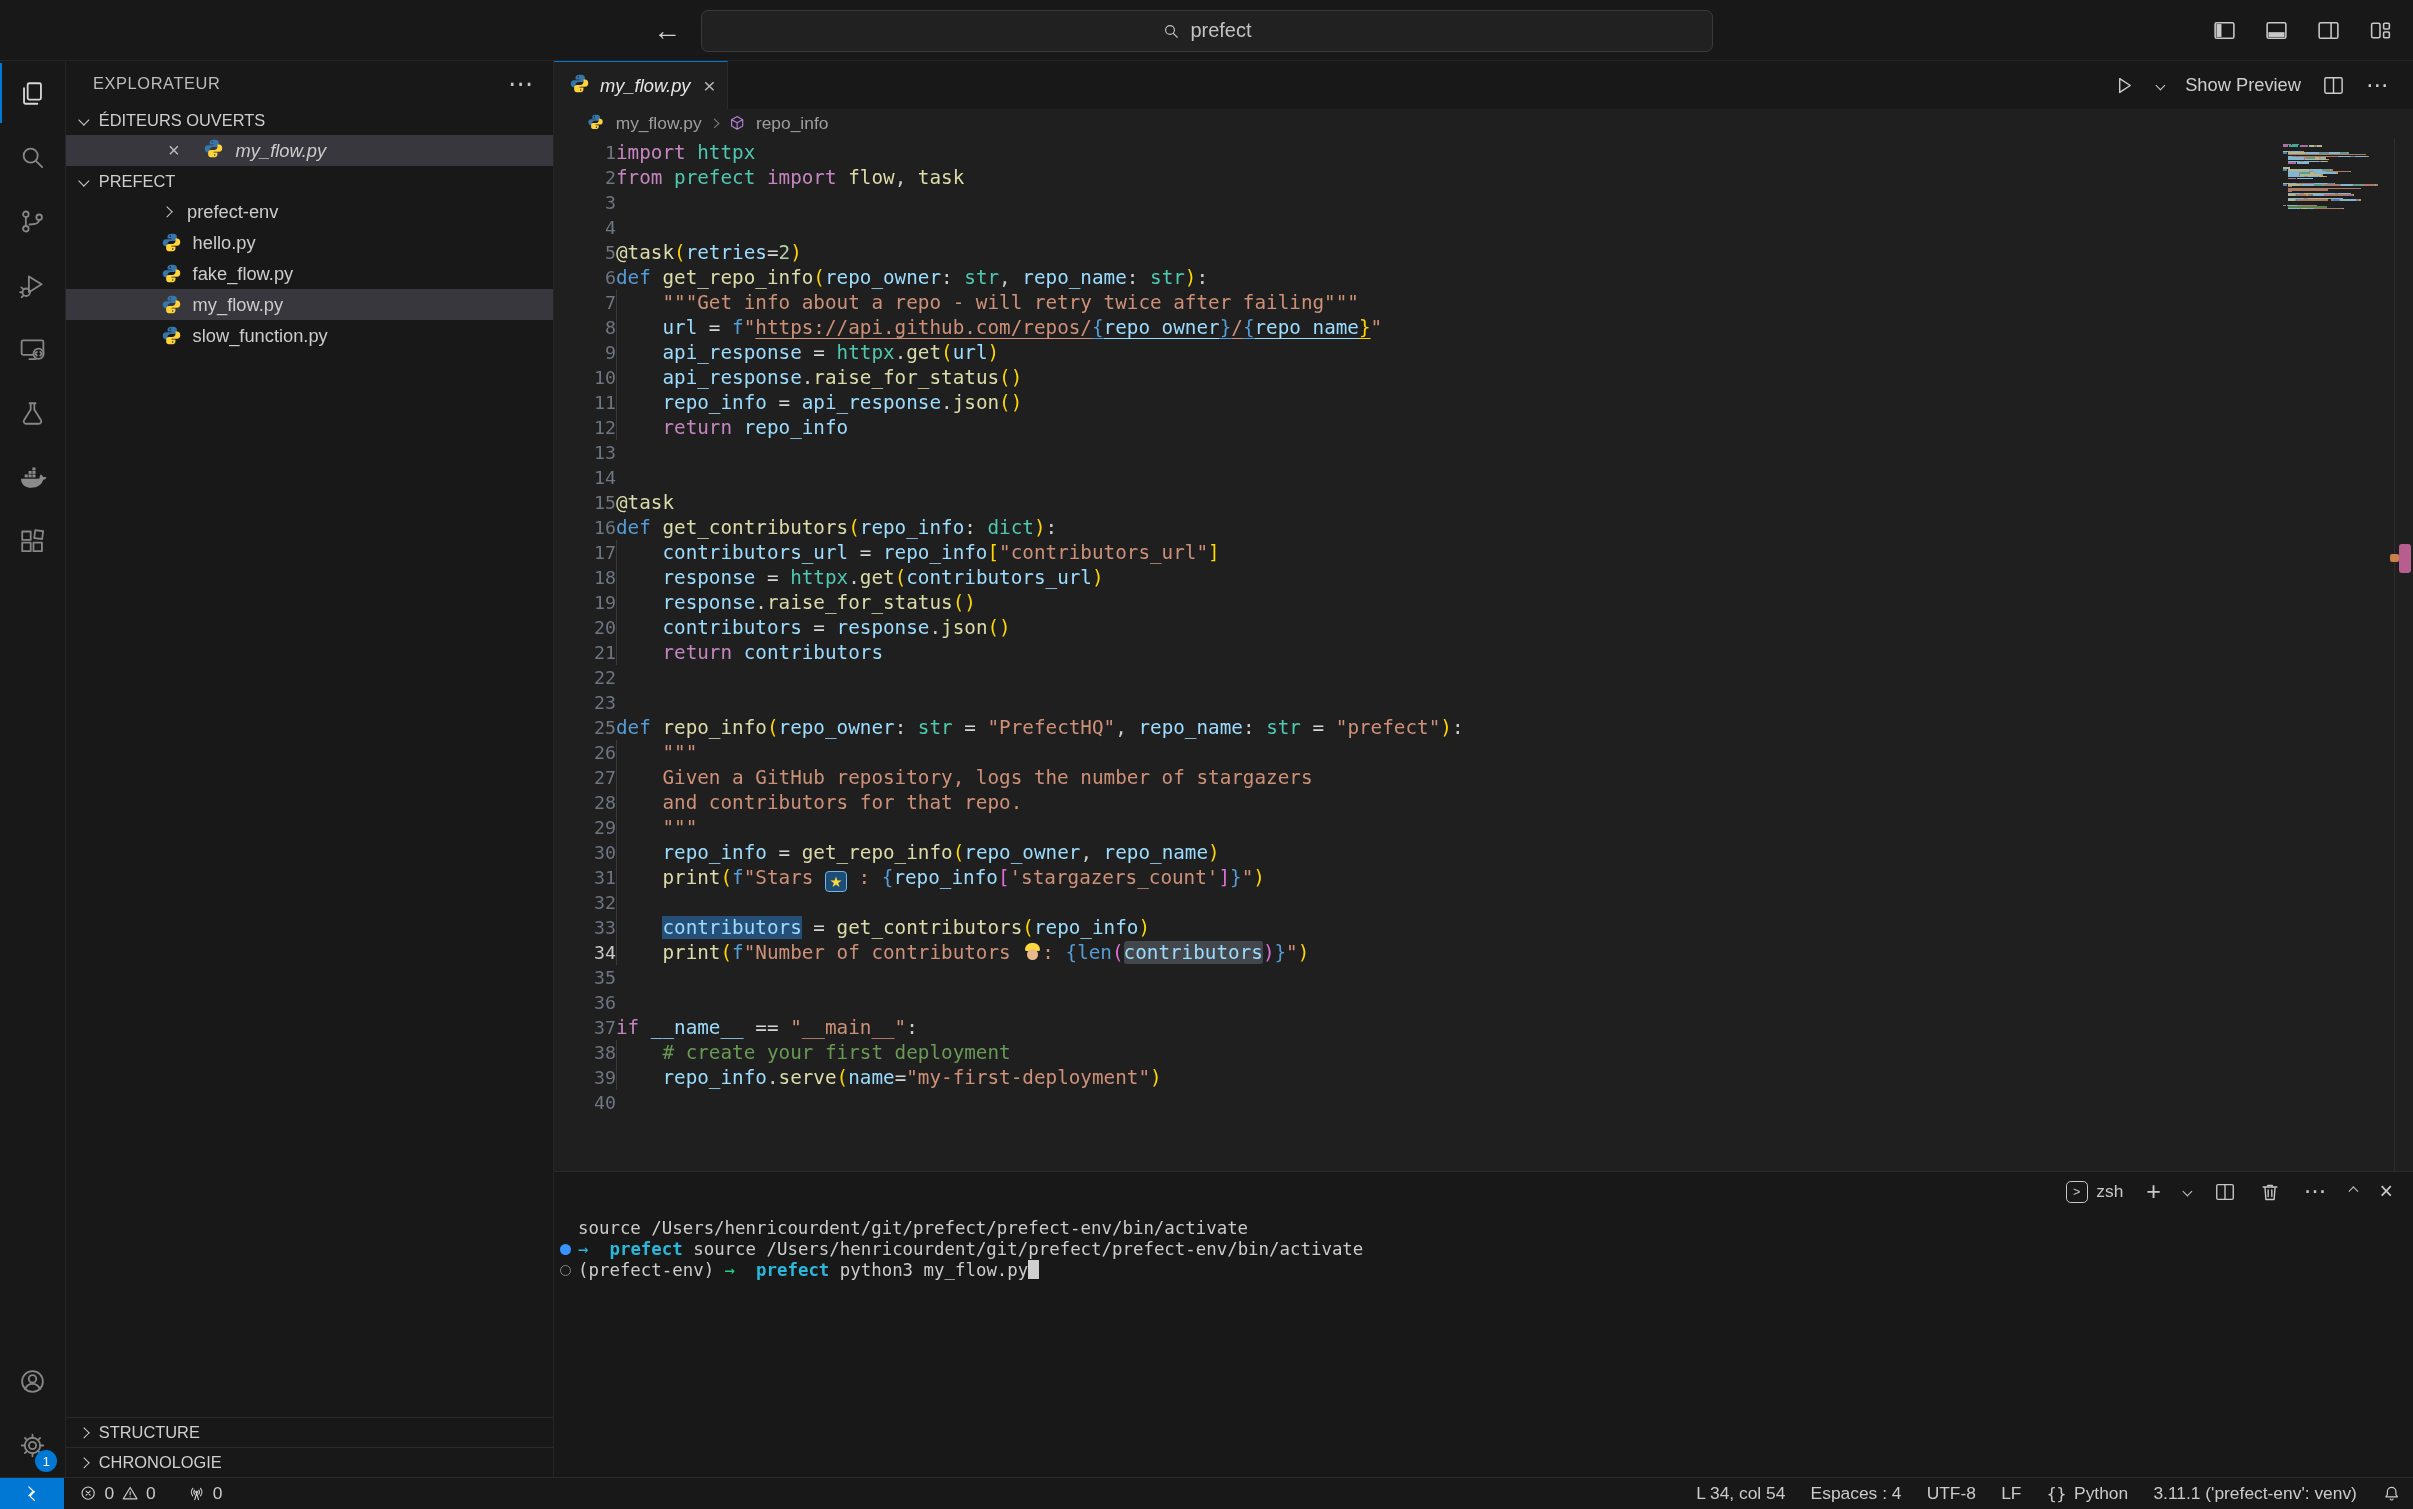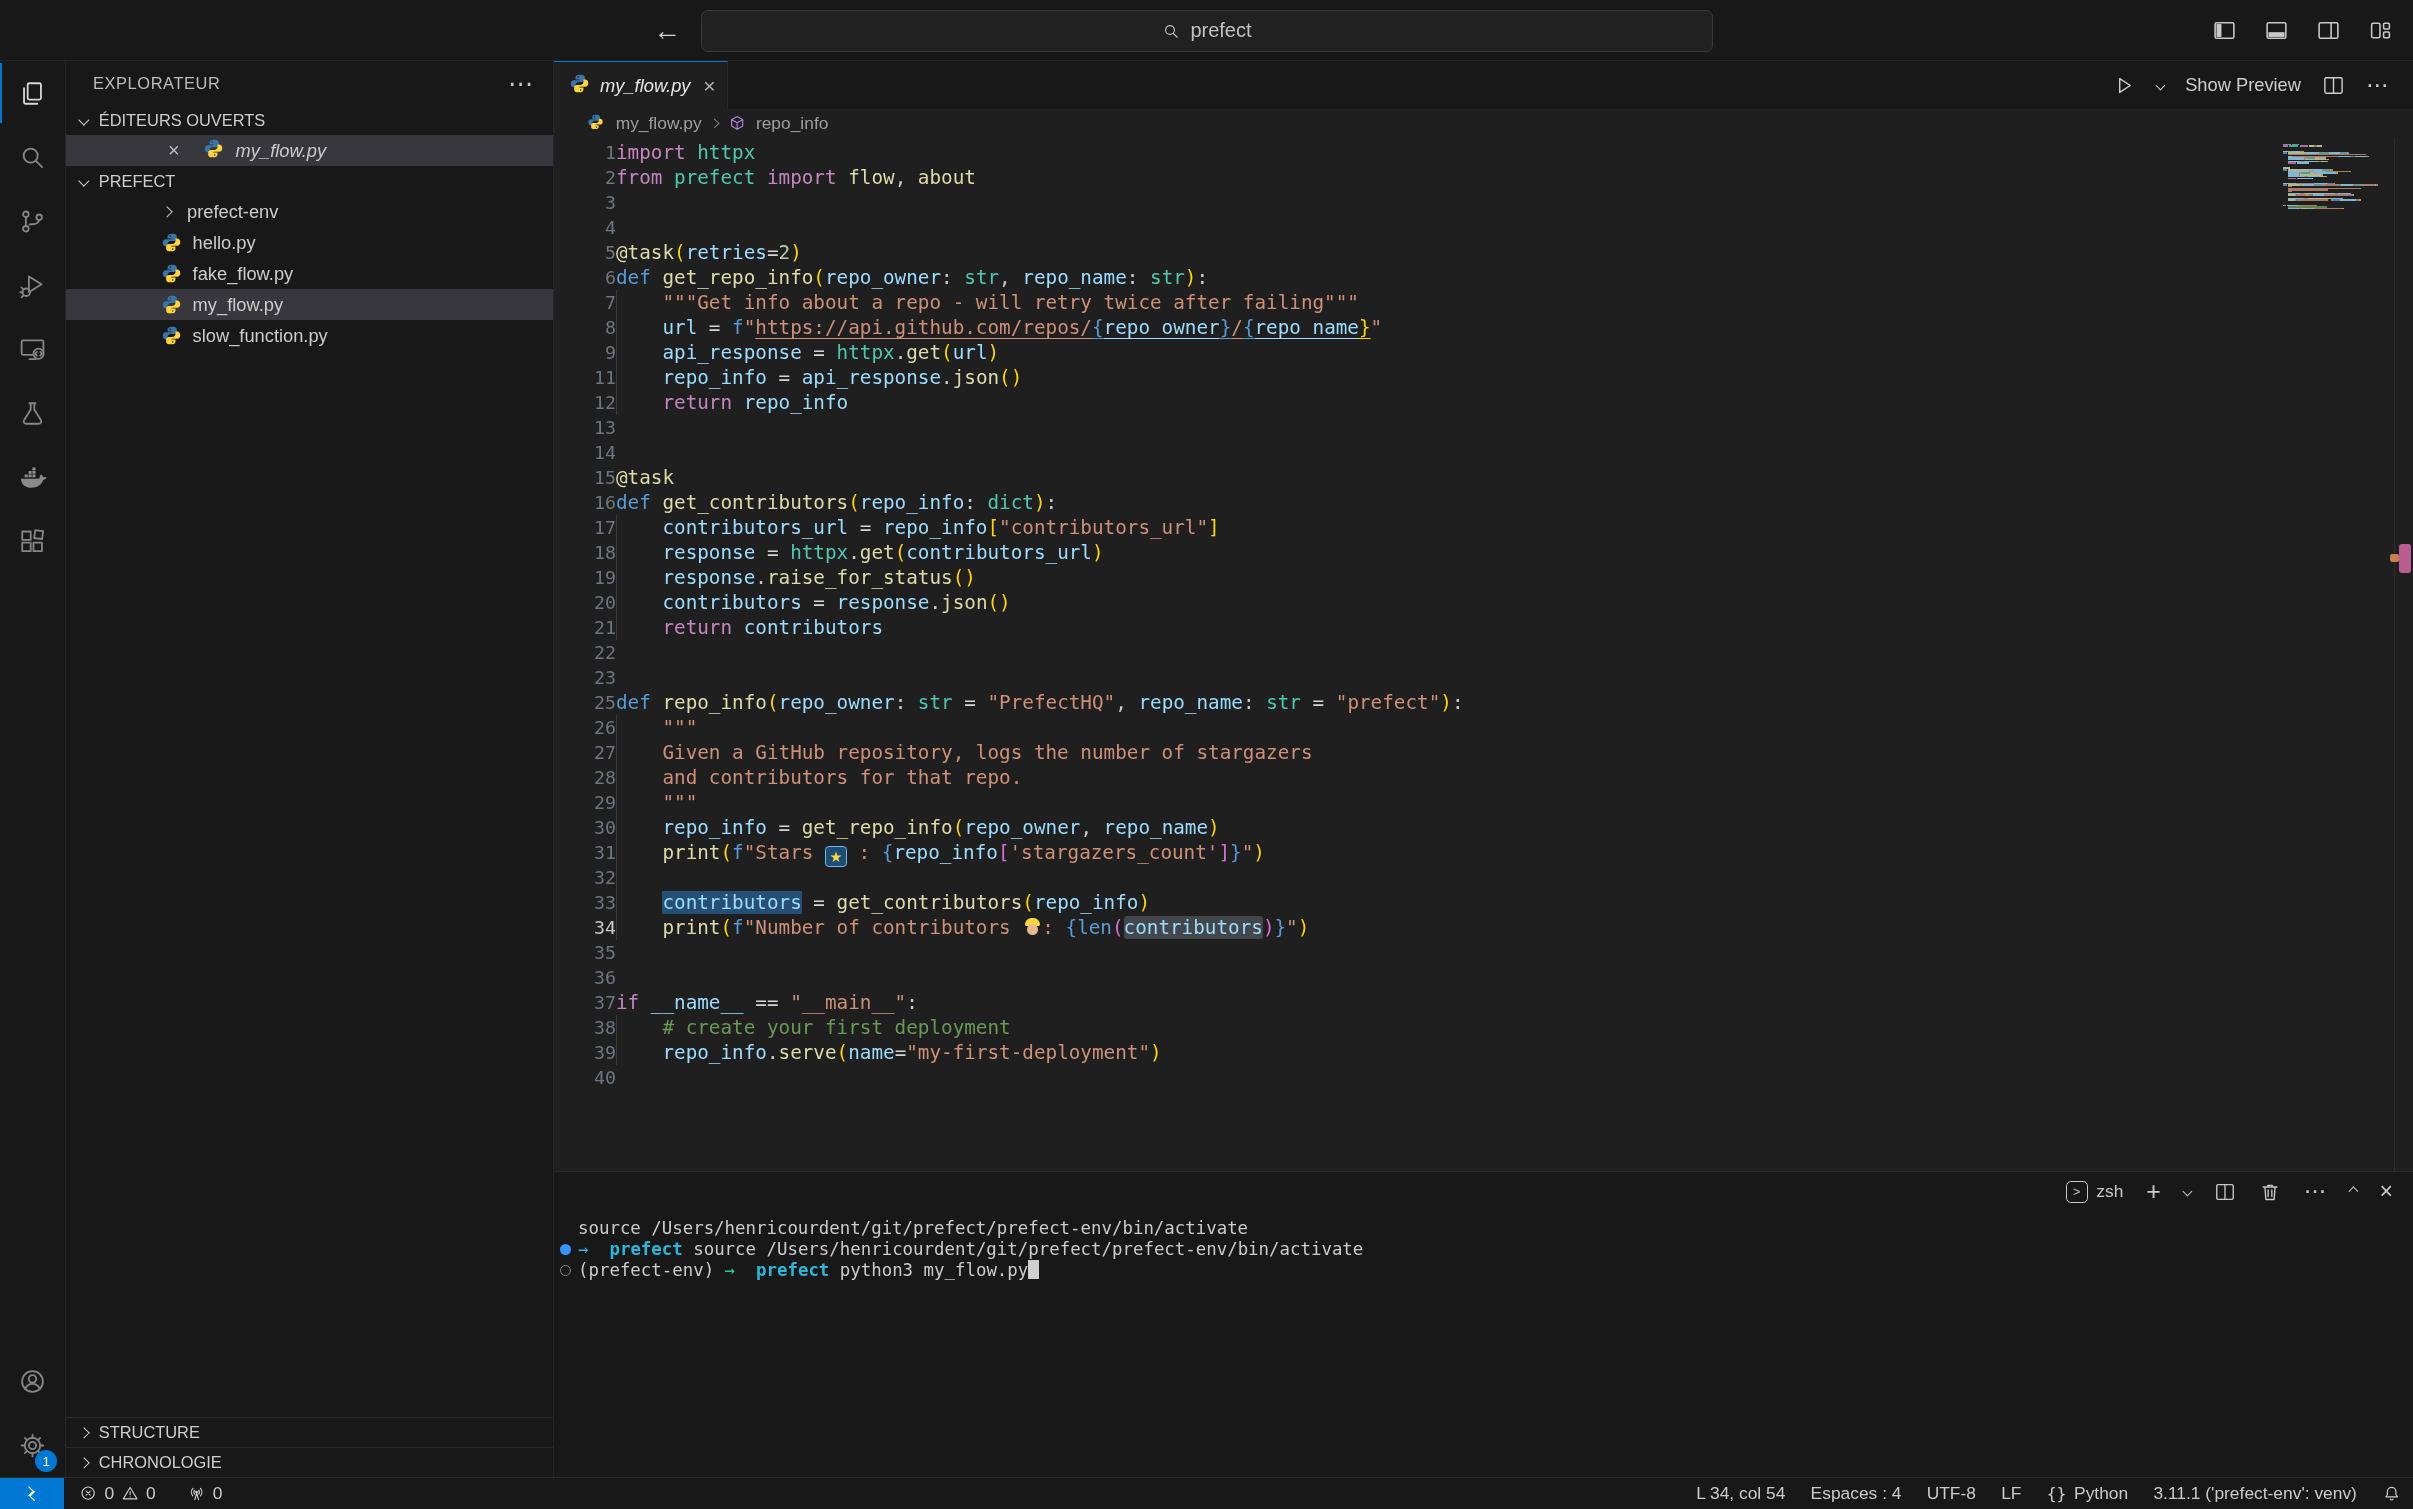"about" span.tk-fn { text: about -> task }
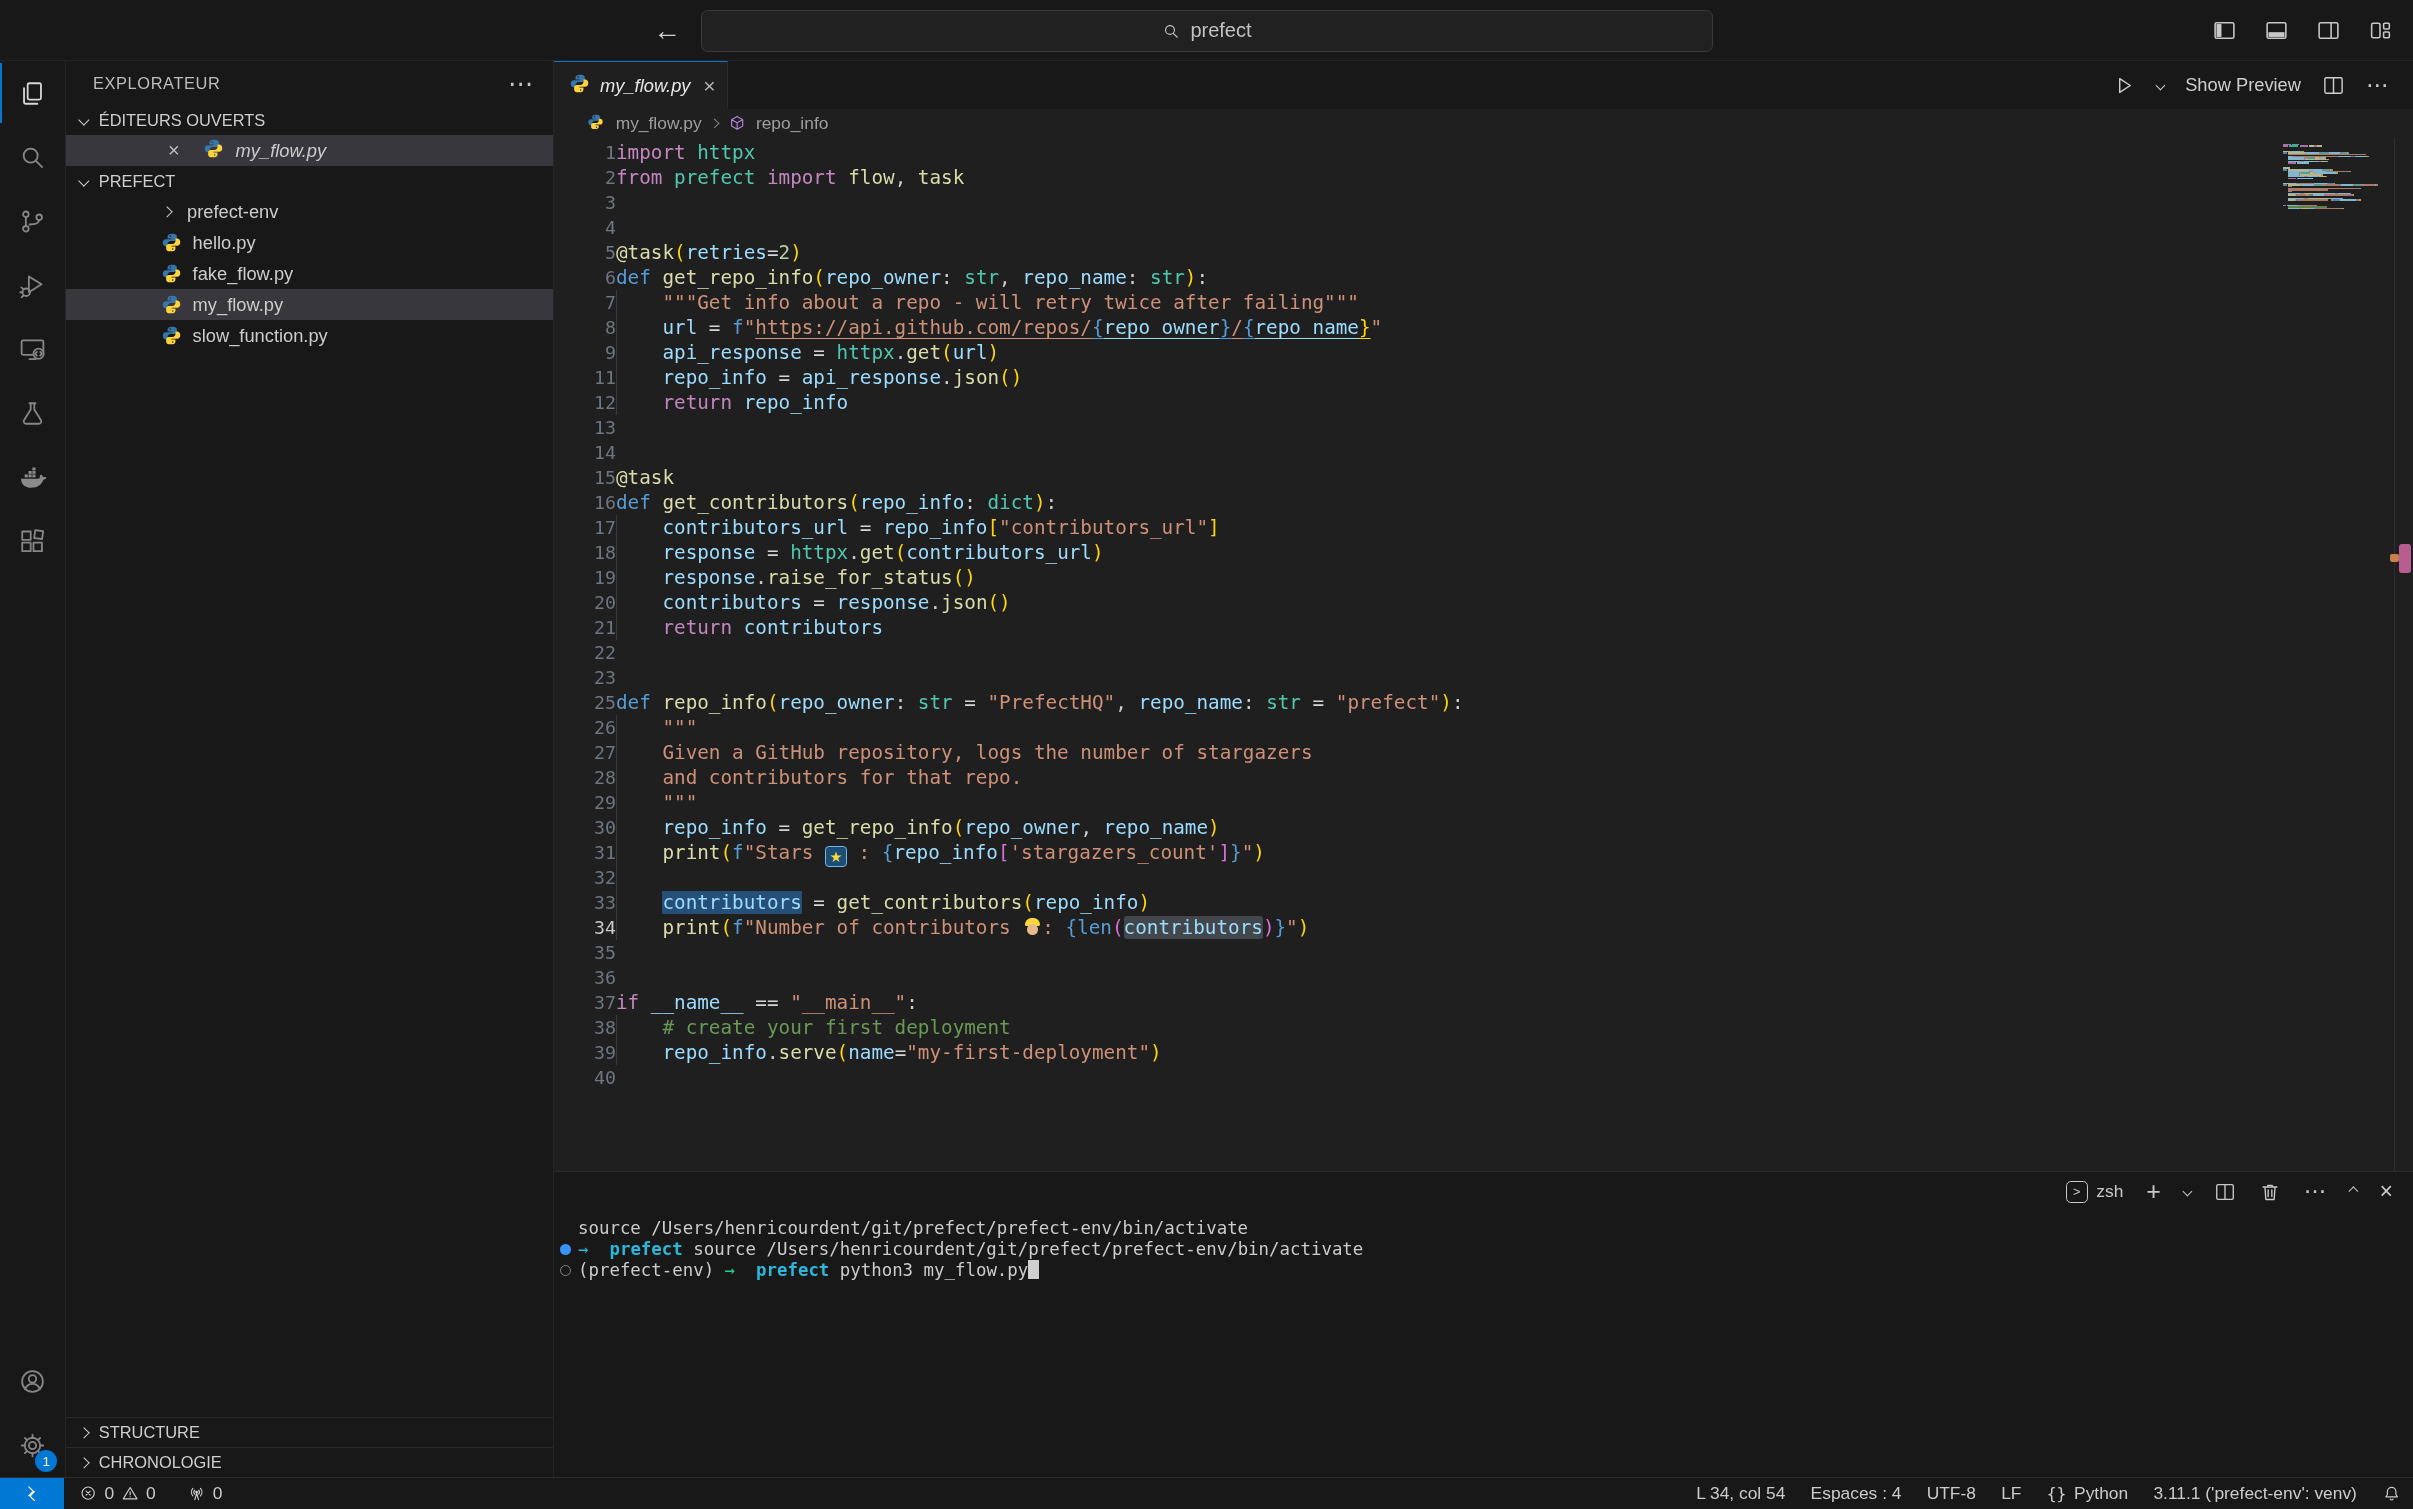"10" div.cl { html: none -> <div> <span>10</span> <span><span></span><span> </span><span>api_response</span><span>.</span><span>raise_for_status</span><span>()</span></span> </div> }
